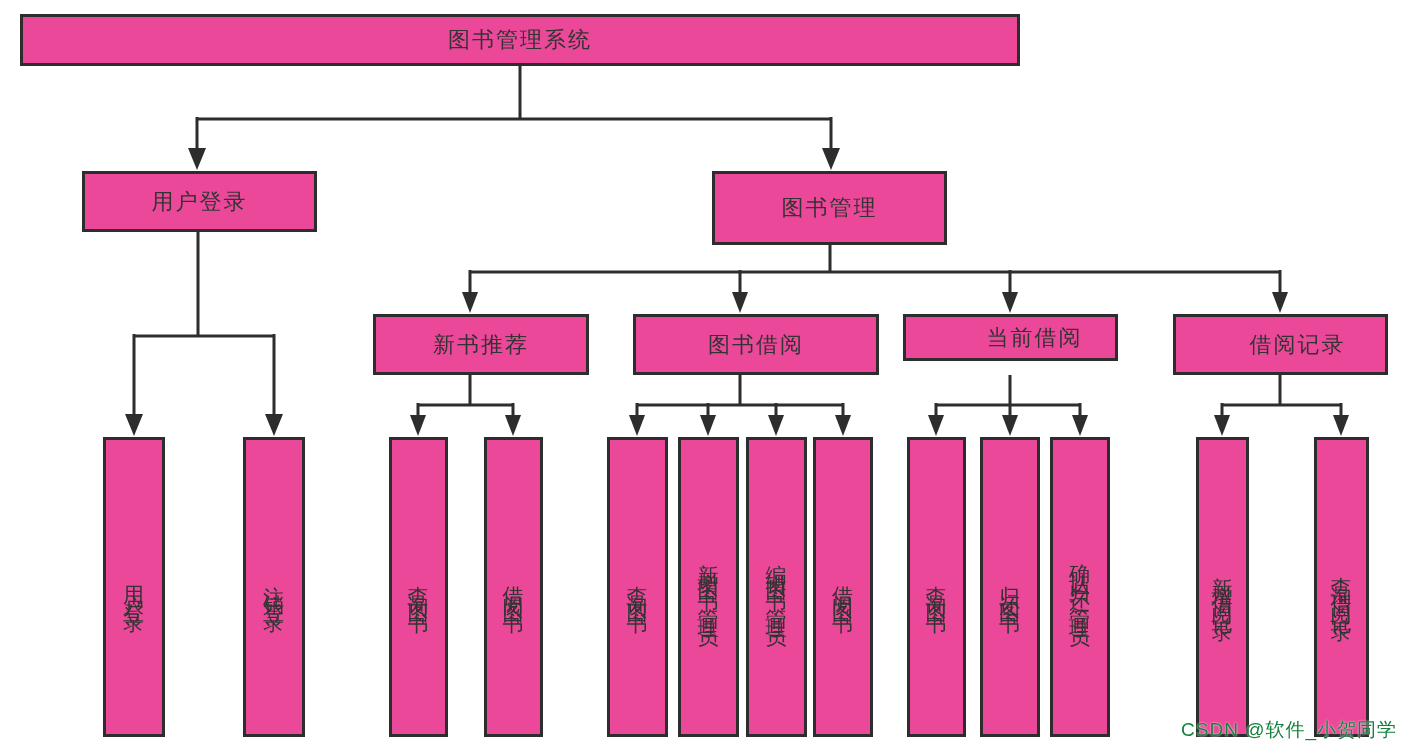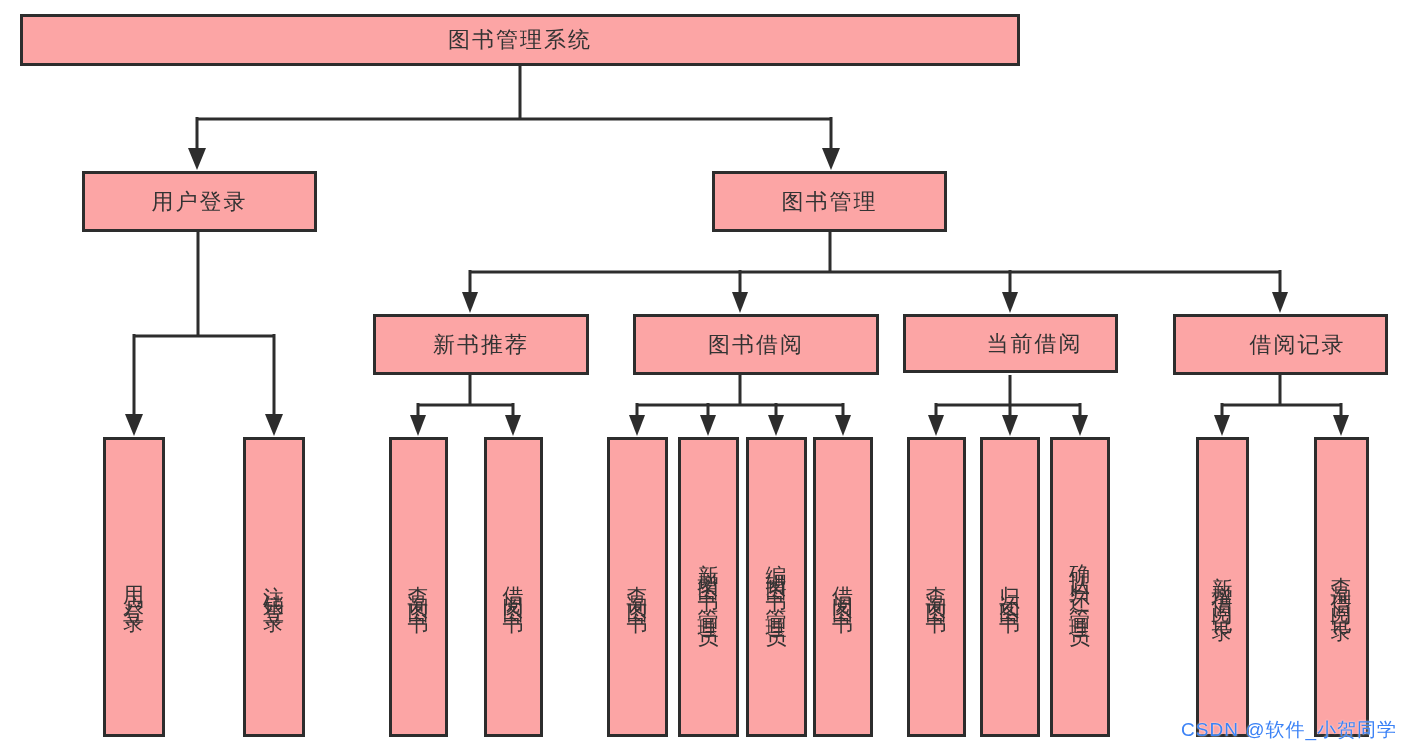"图书管理系统" .node { background: #fca5a5 -> #ec4899 }
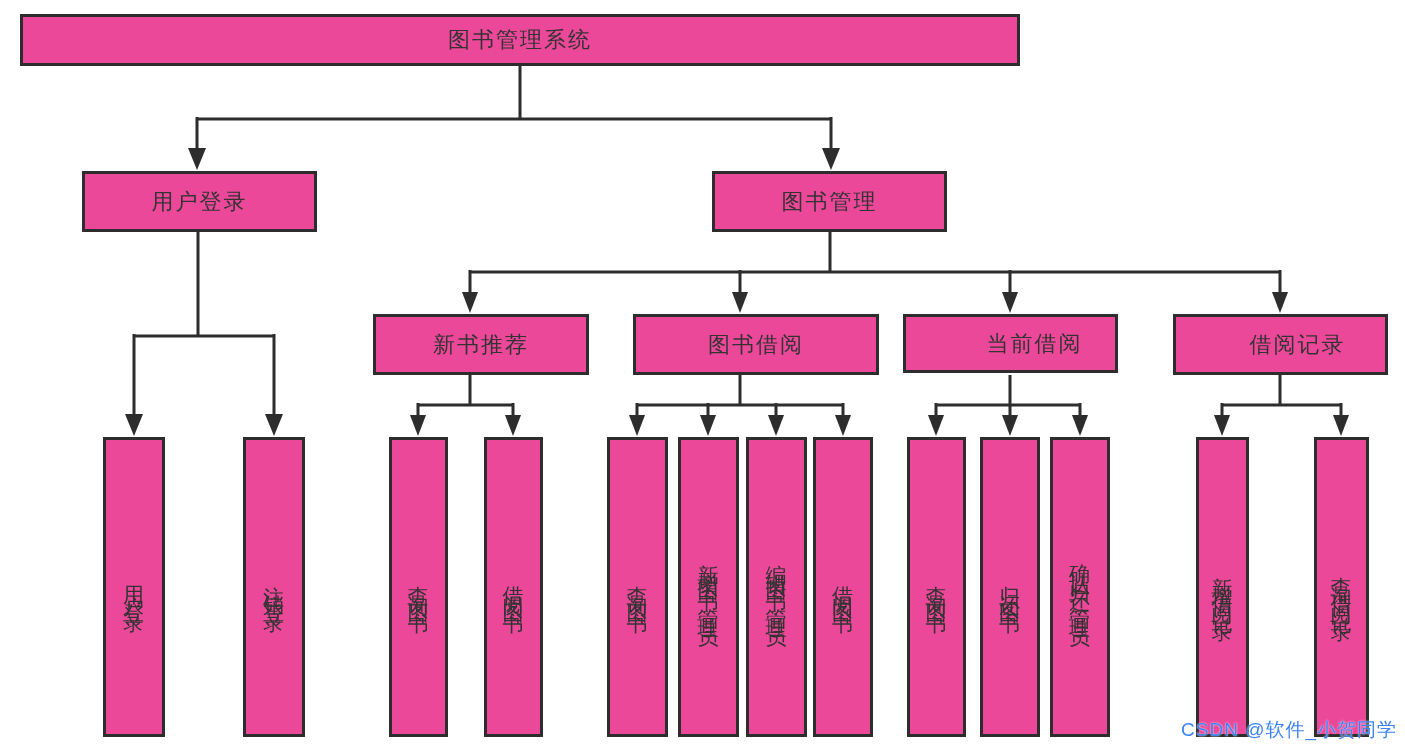"图书管理" .n-l2-1 { height: 61px -> 74px }
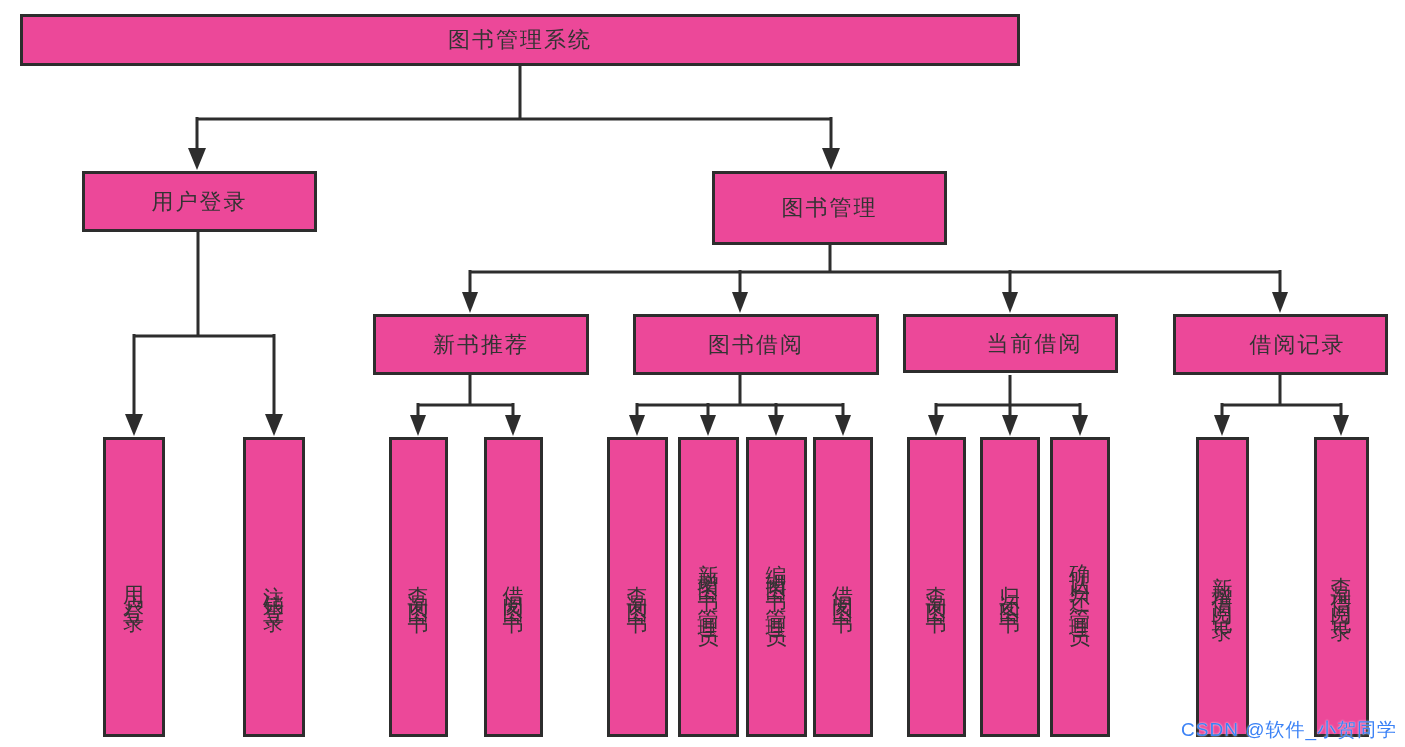"当前借阅" .n-l3-2 { height: 59px -> 47px }
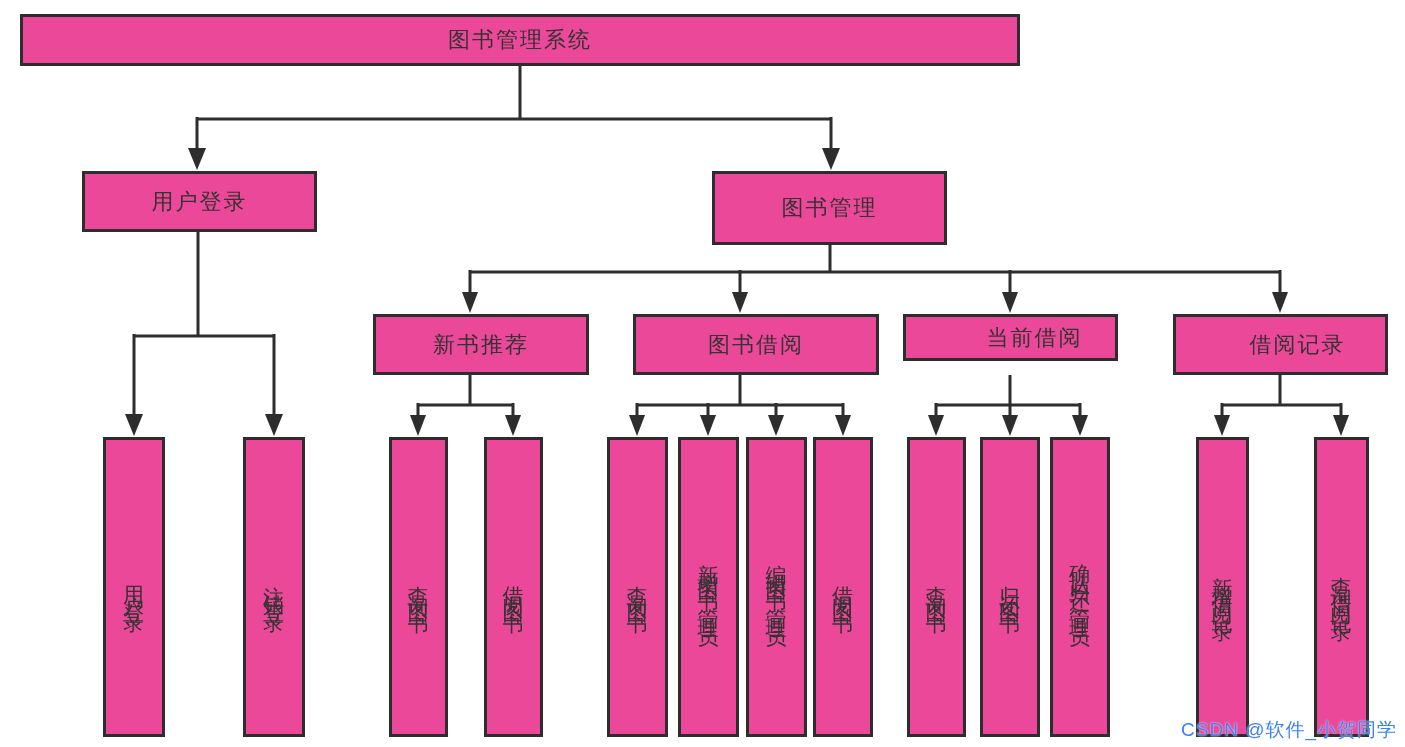"CSDN @软件_小贺同学" .watermark { color: #3b82f6 -> #15803d }
